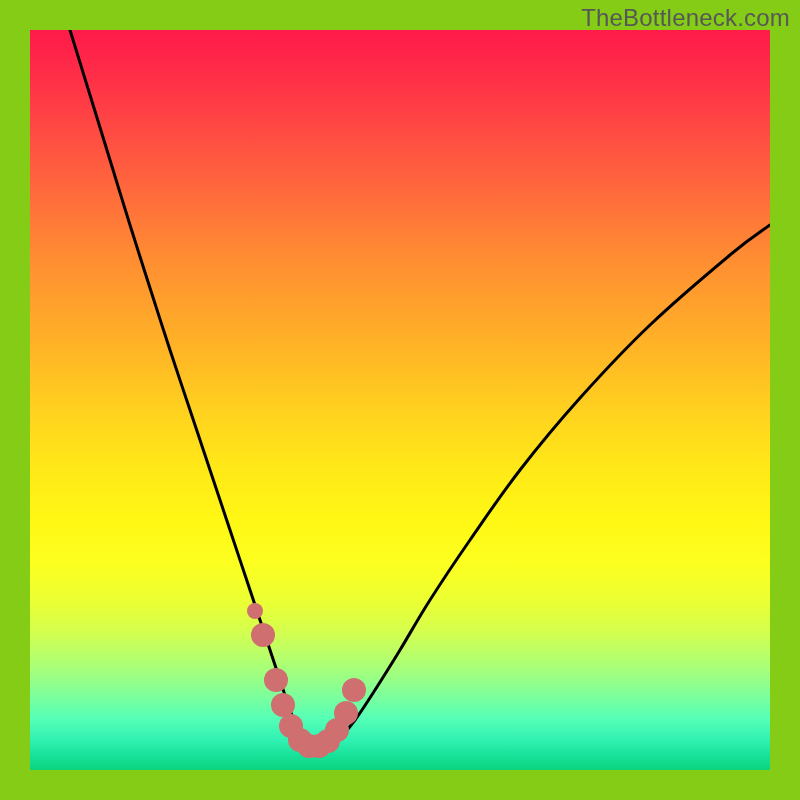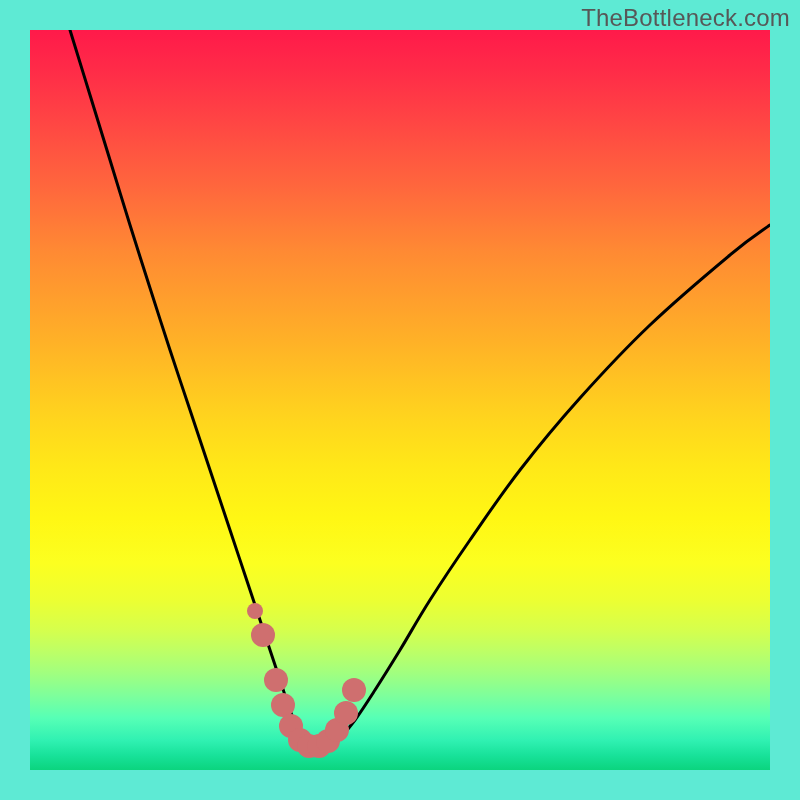"TheBottleneck.com" .frame { background: #5eead4 -> #84cc16 }
